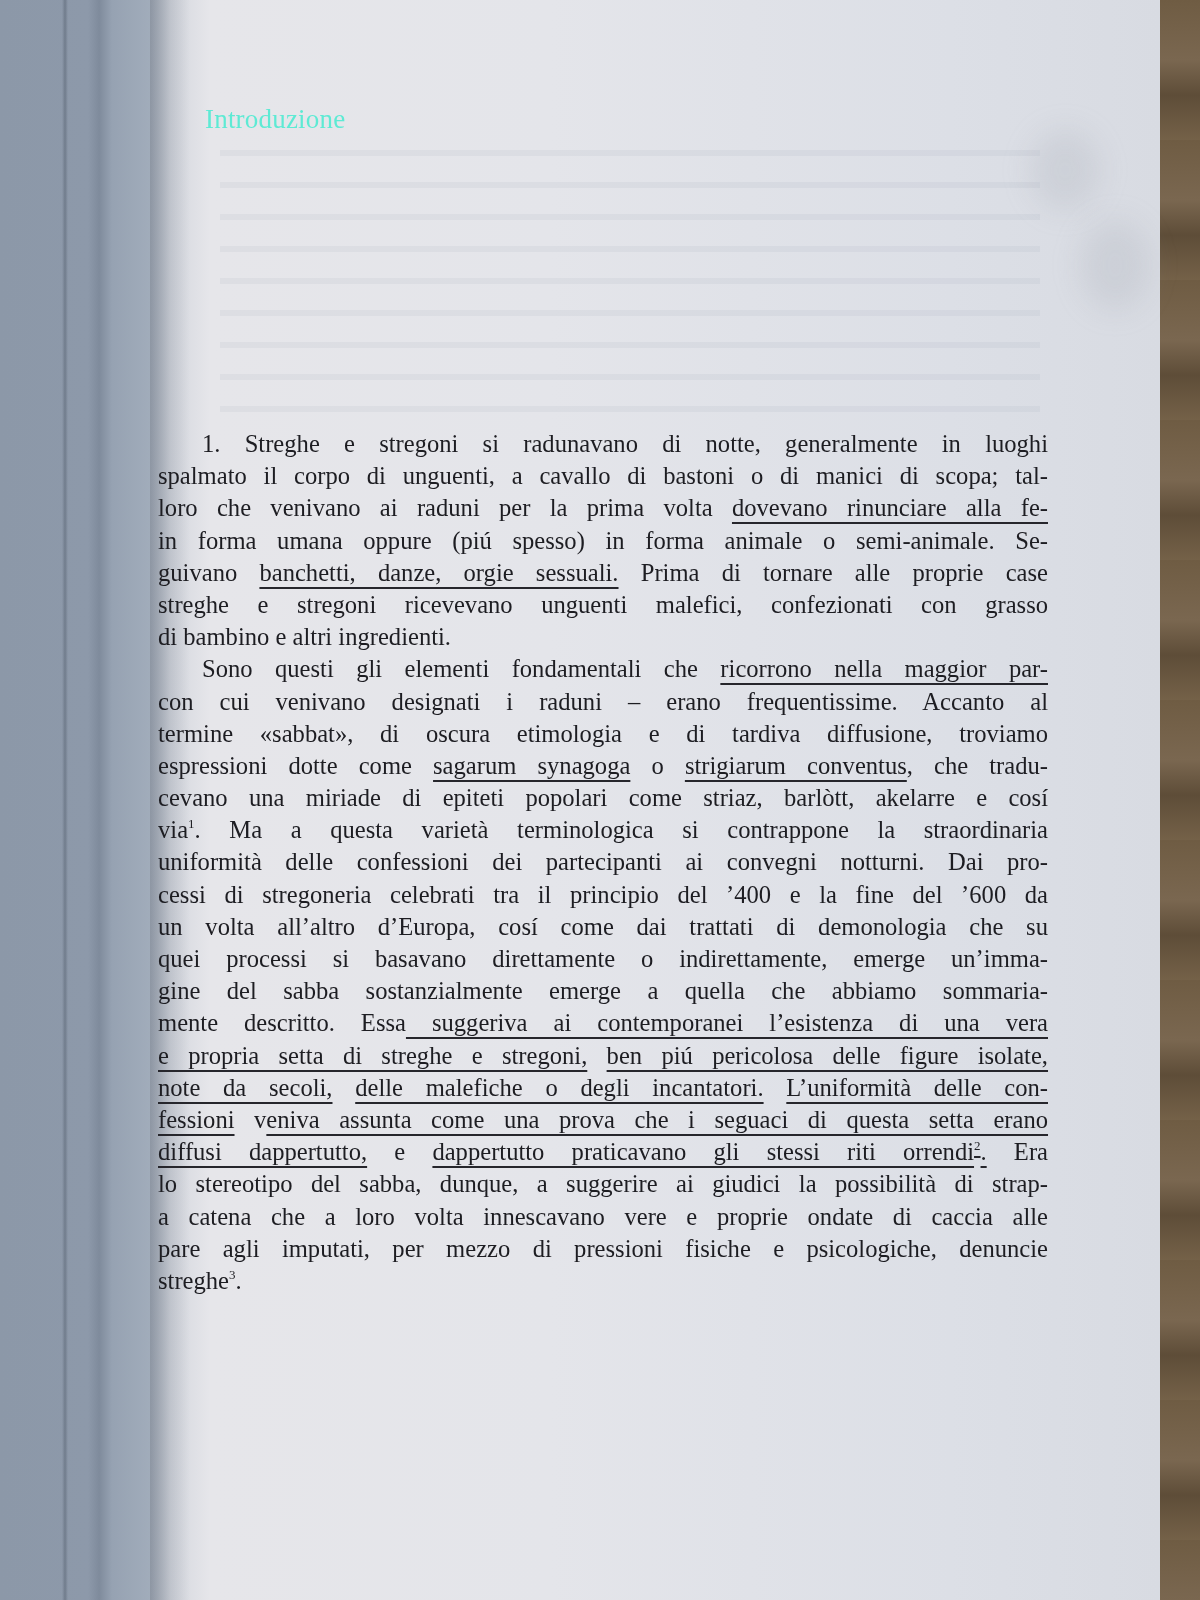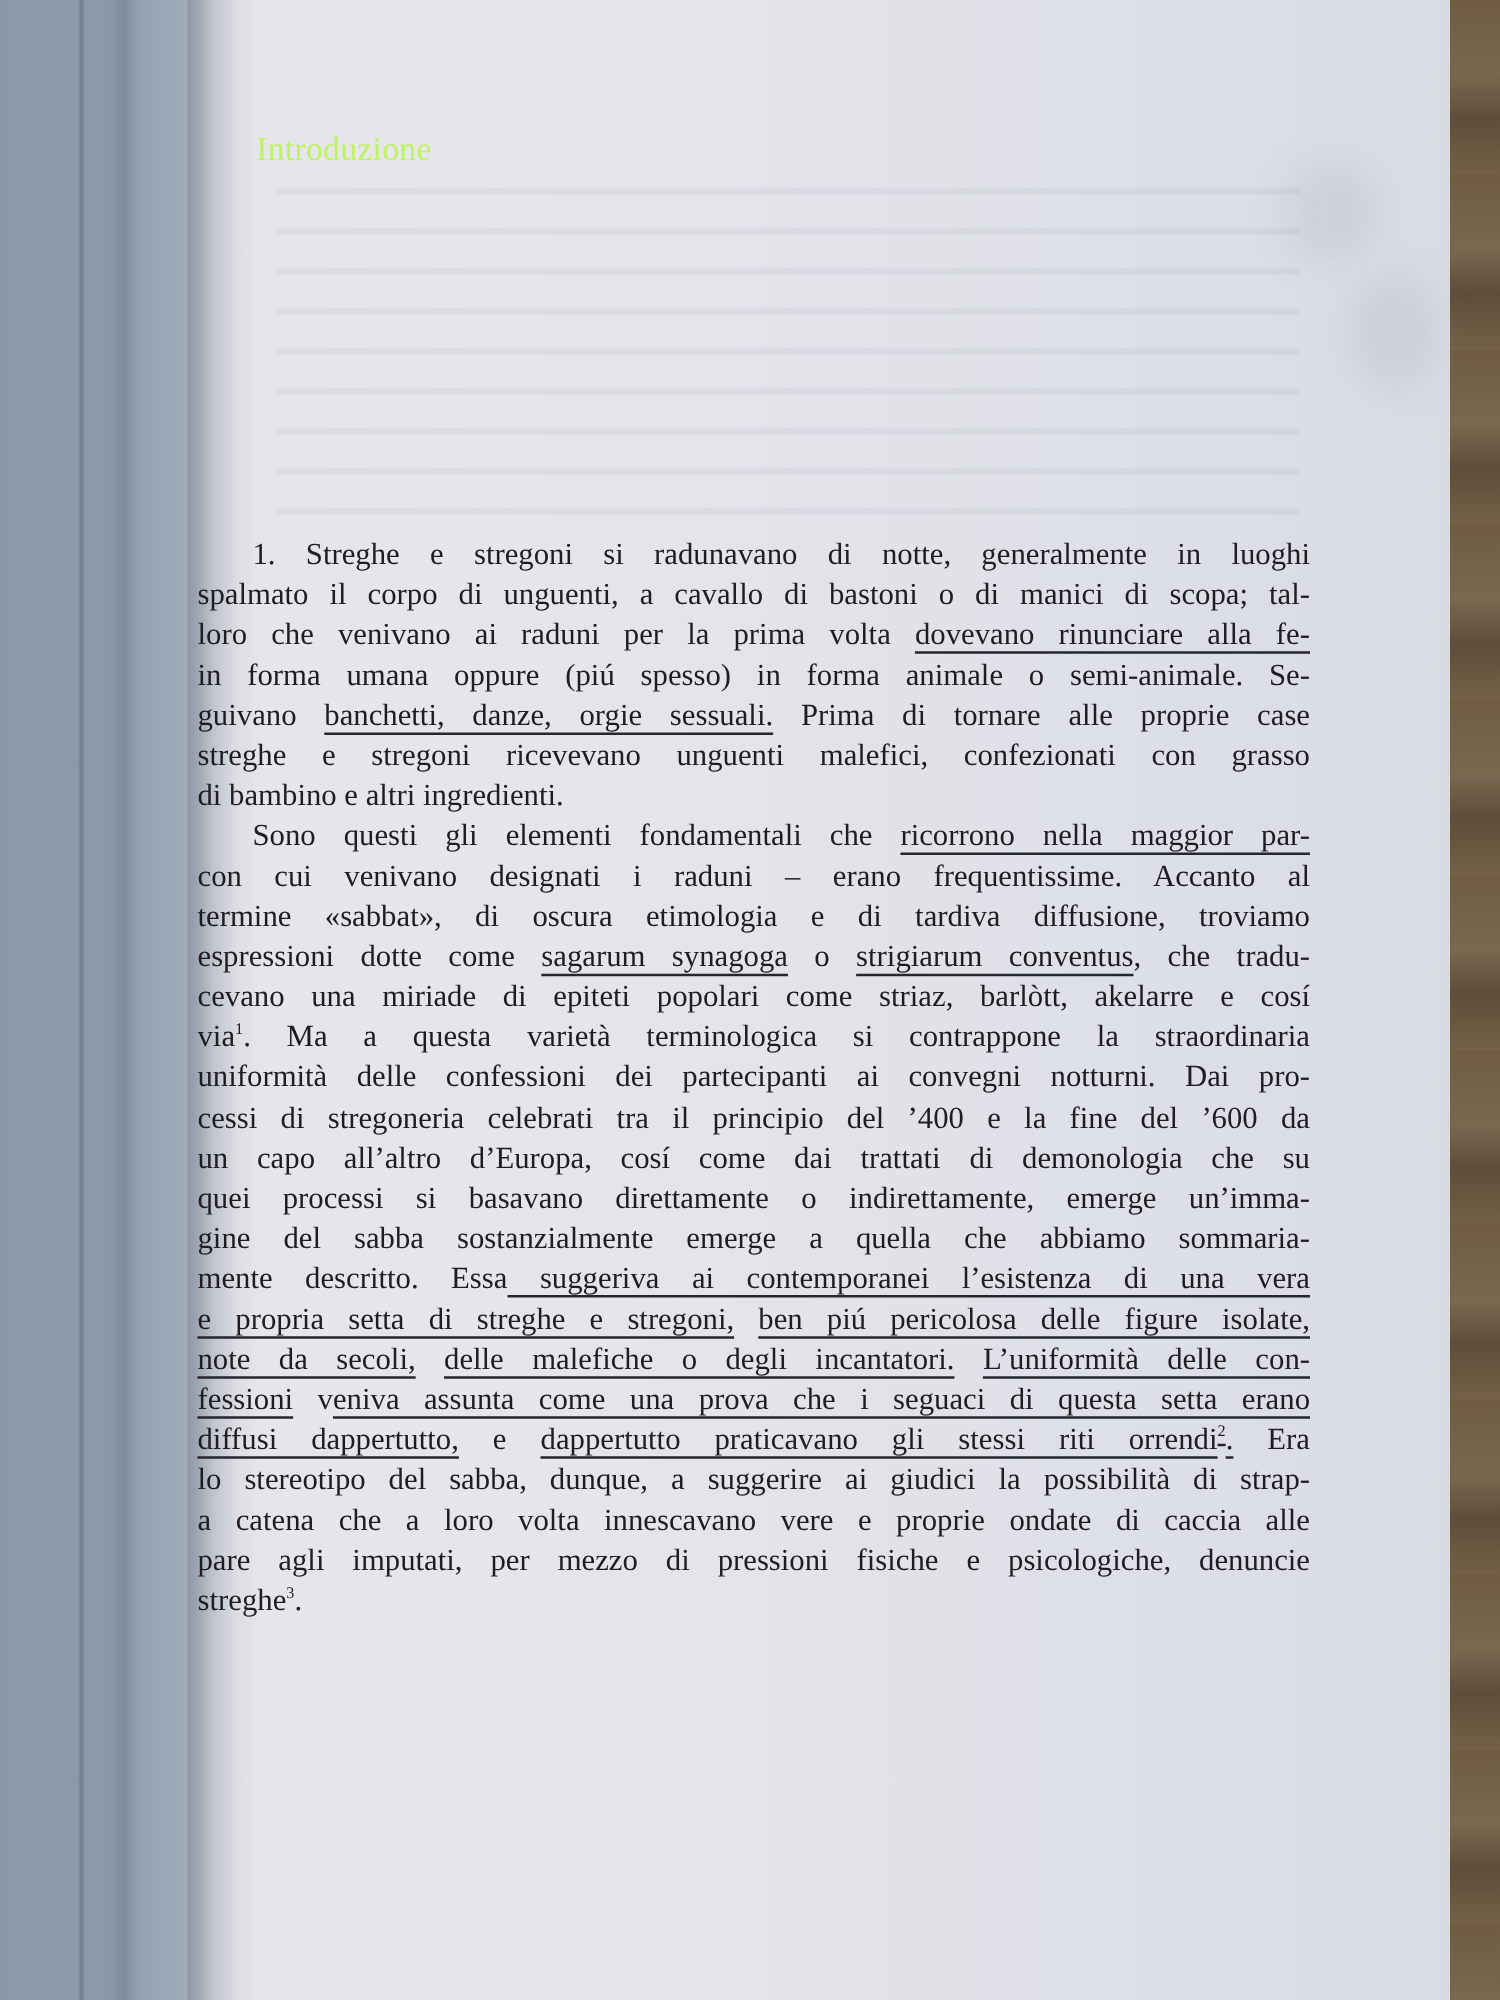"Introduzione" .running-head { color: #bef264 -> #5eead4 }
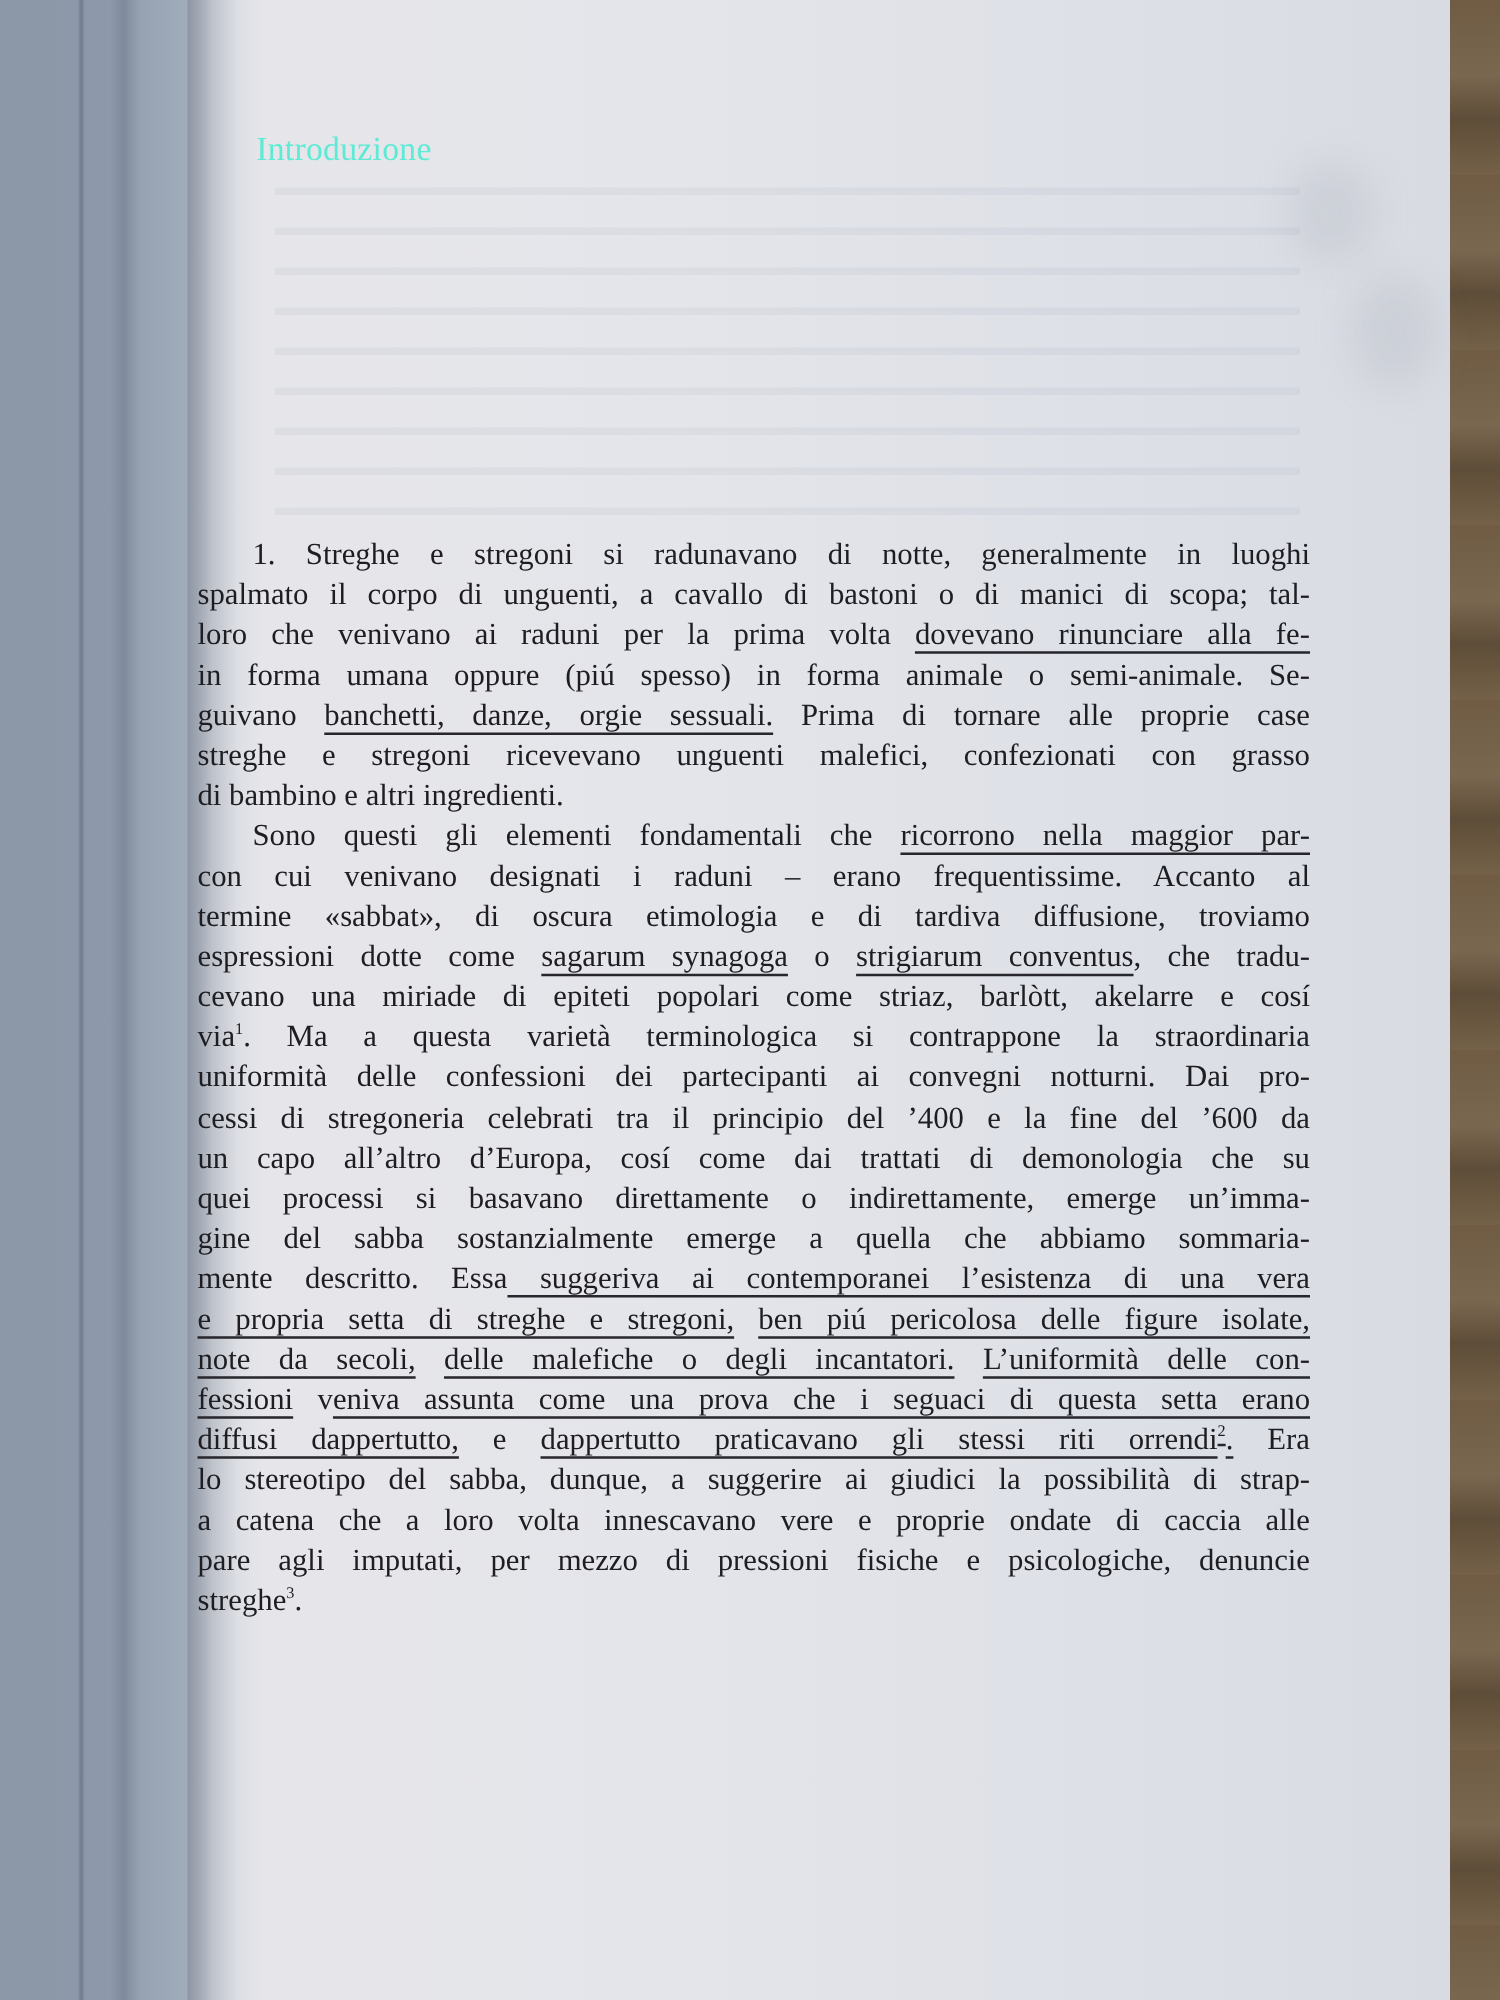"un capo all’altro d’Europa, cosí" span.seg { text: capo -> volta }
